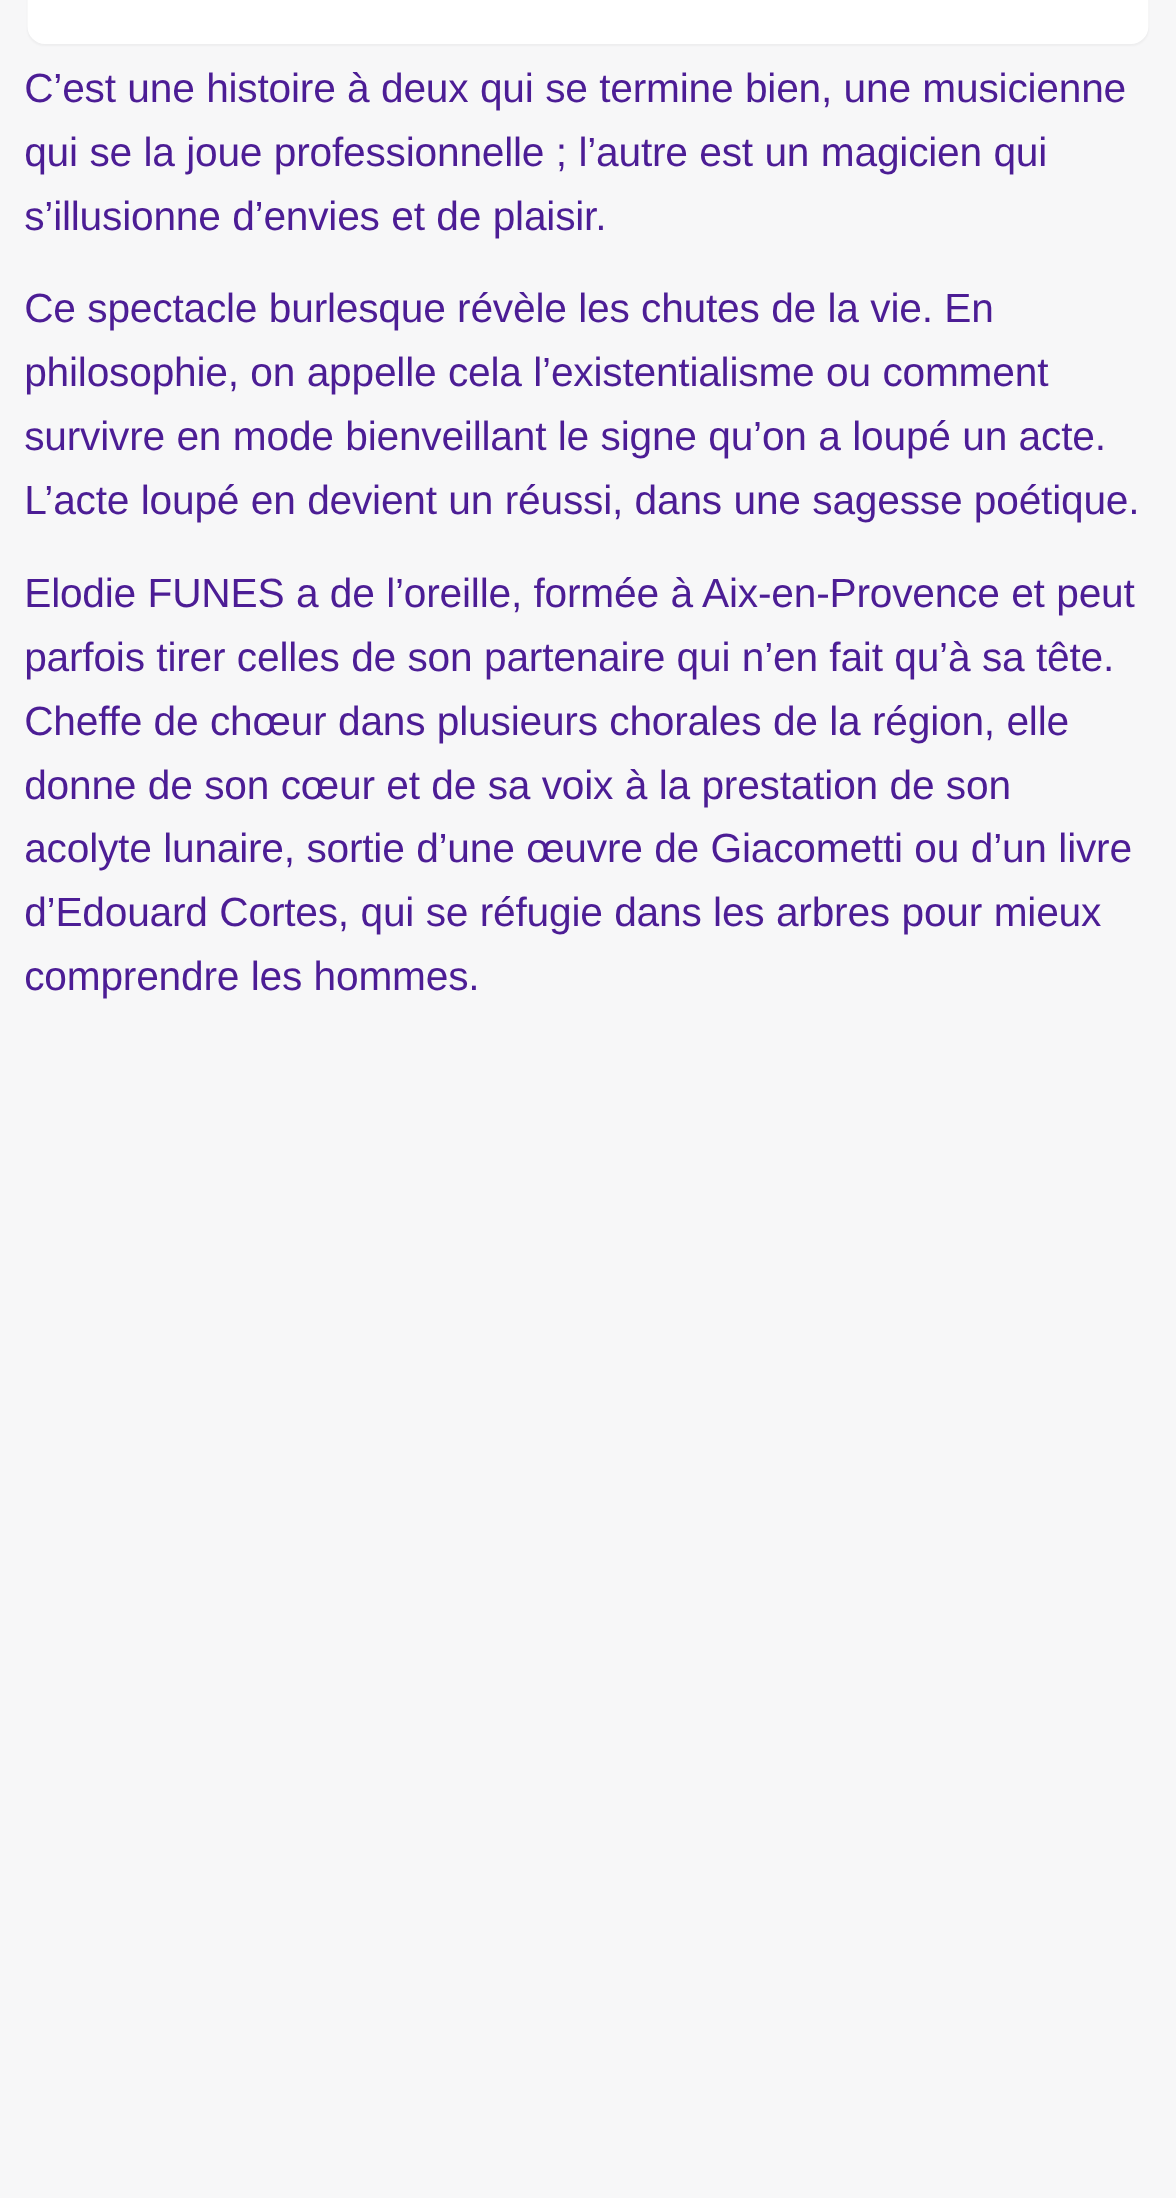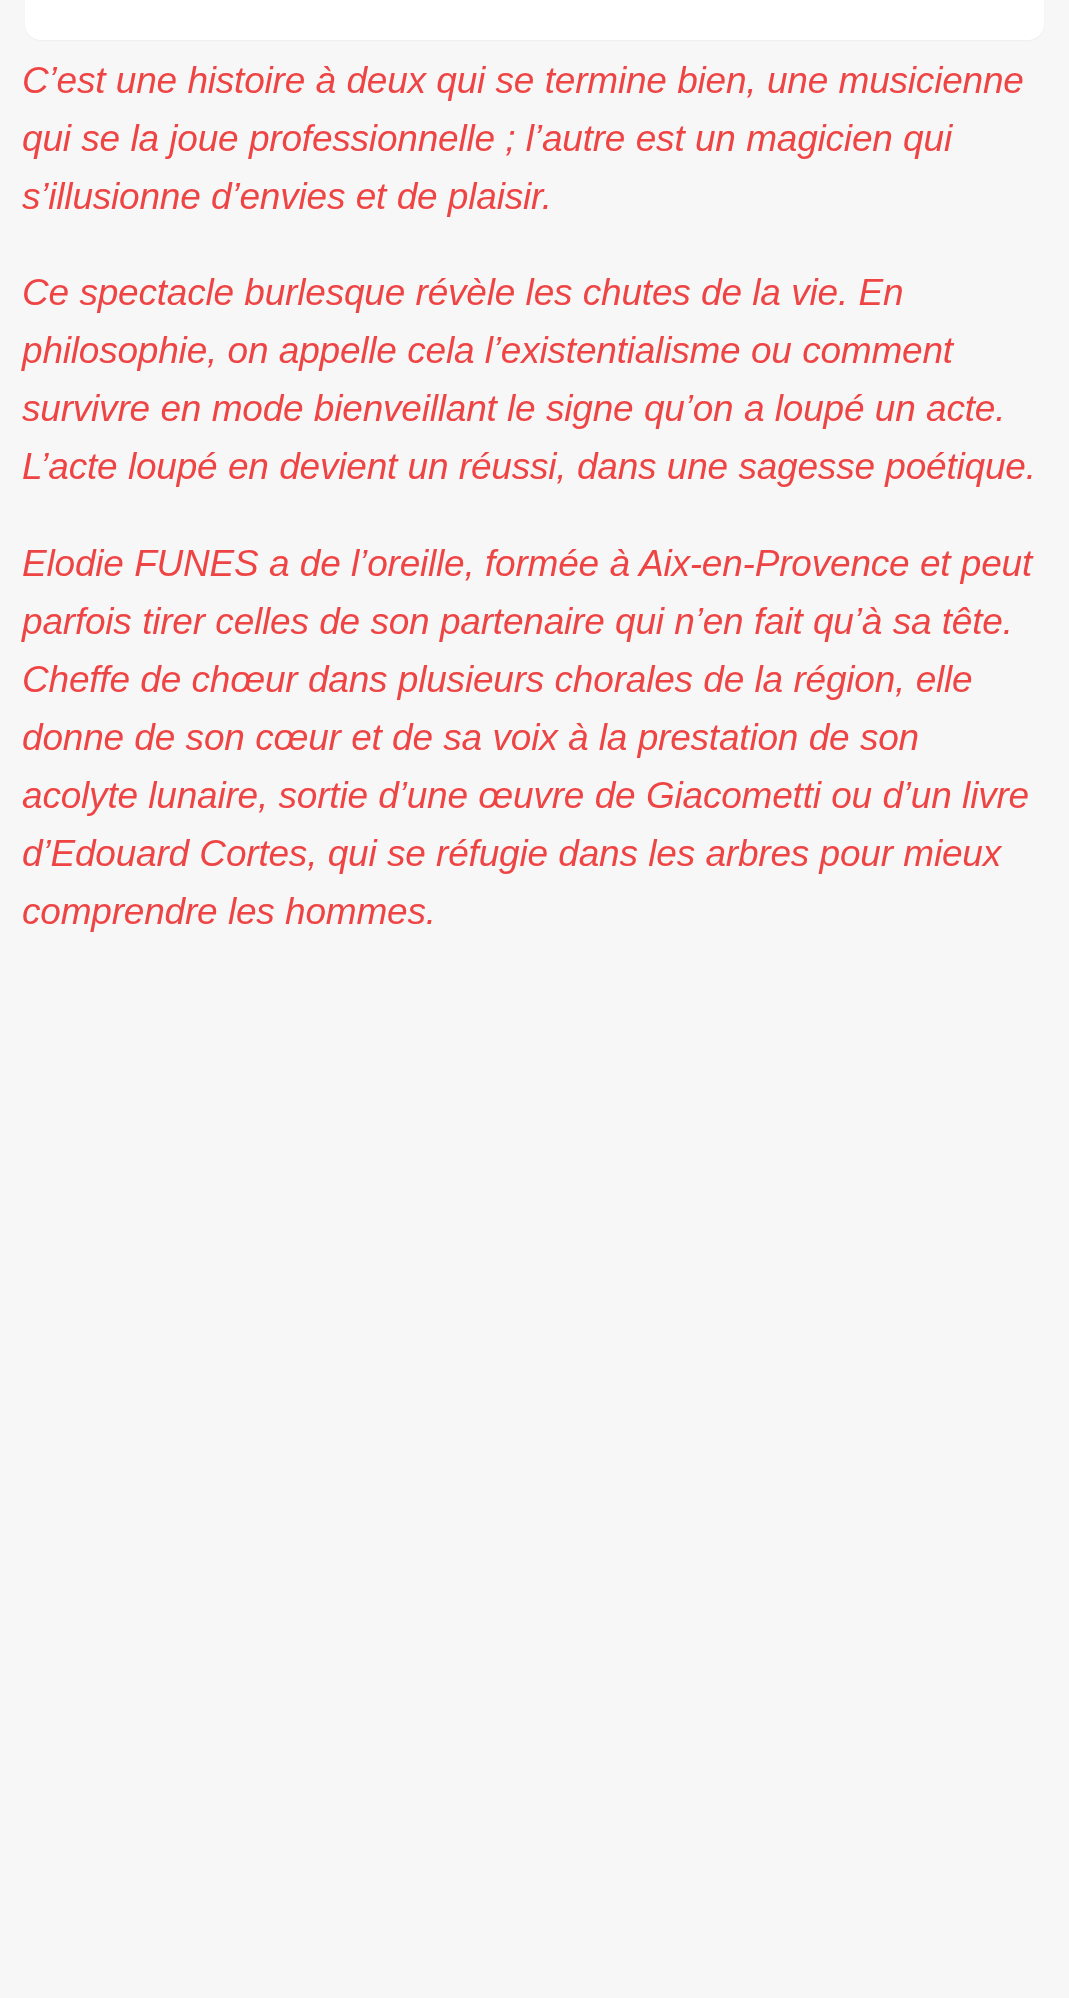"C’est une histoire à deux" .para { color: #ef4444 -> #4c1d95; font-style: italic -> none }
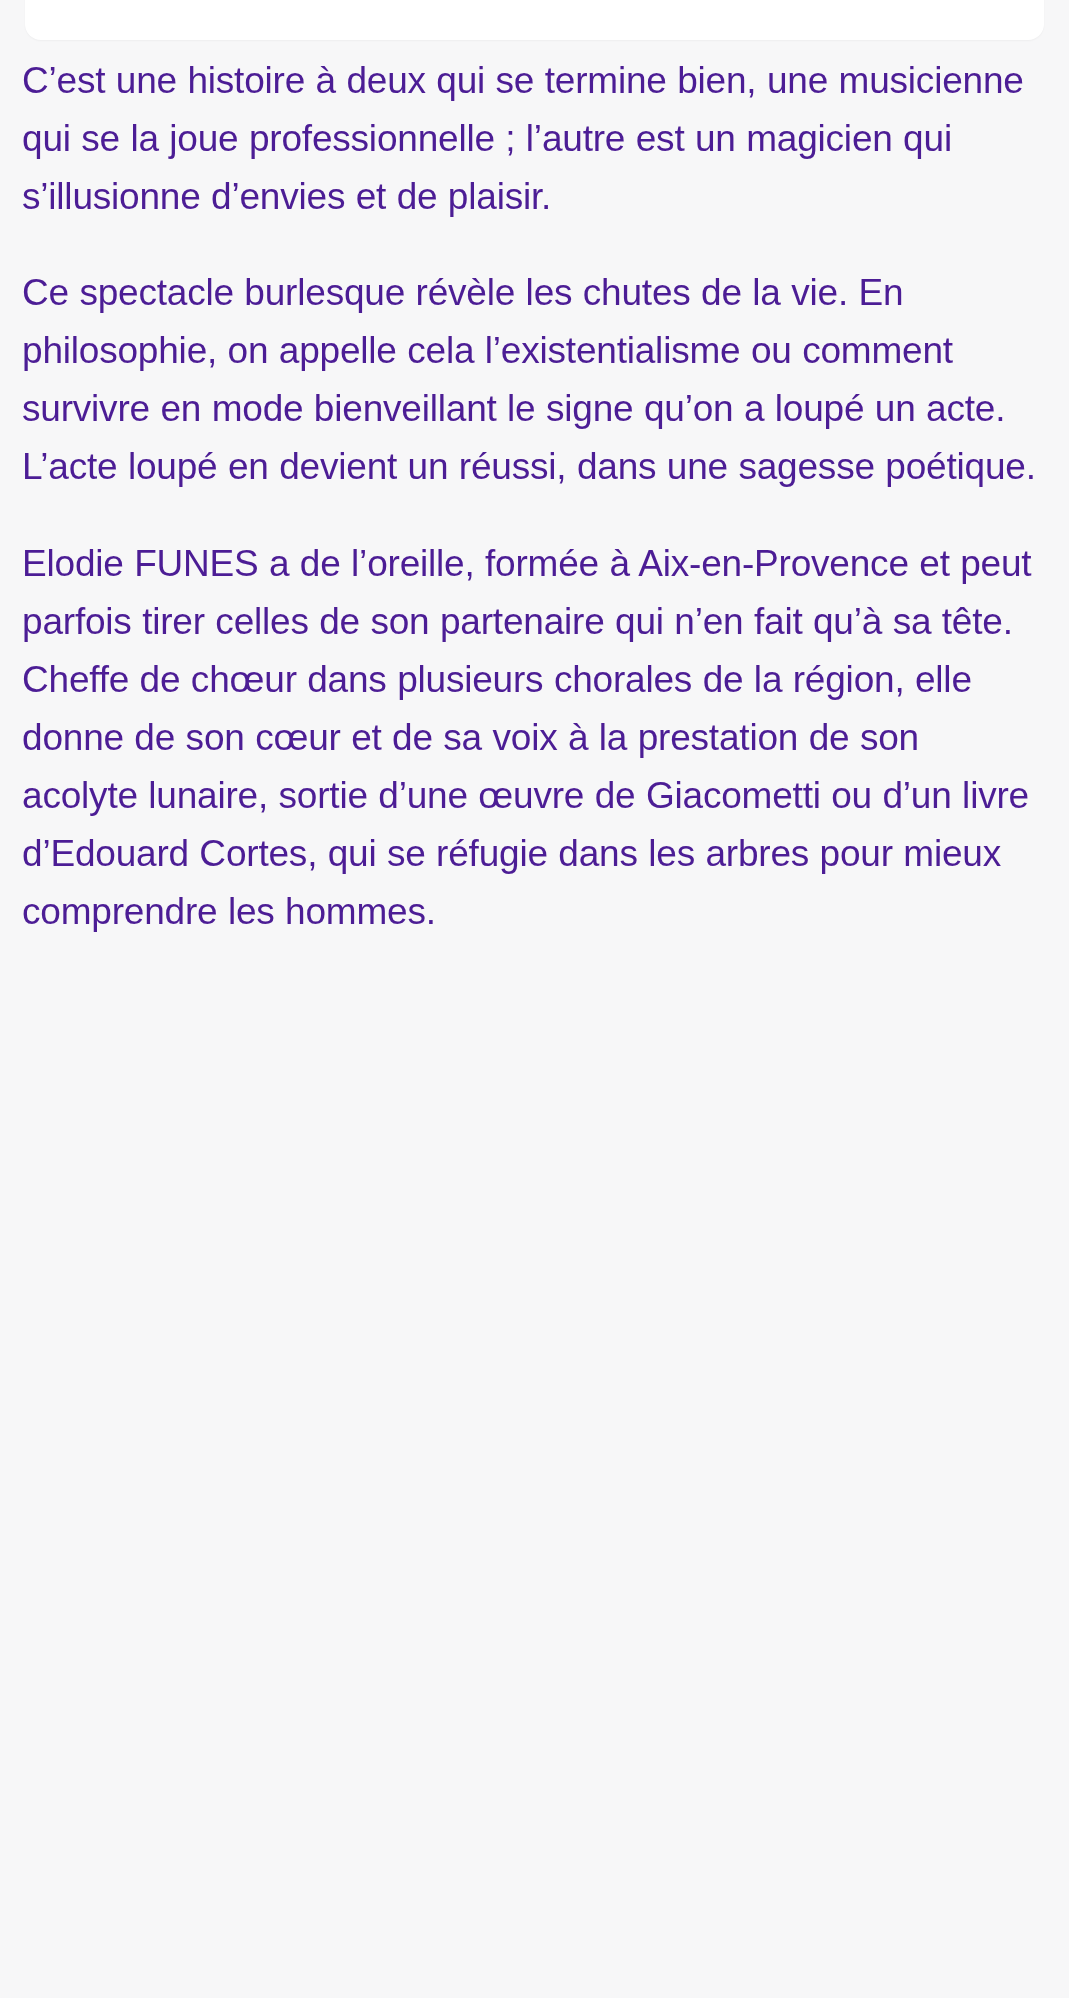"Ce spectacle burlesque révèle les" .para.spaced { margin-top: 38px -> 26px }
